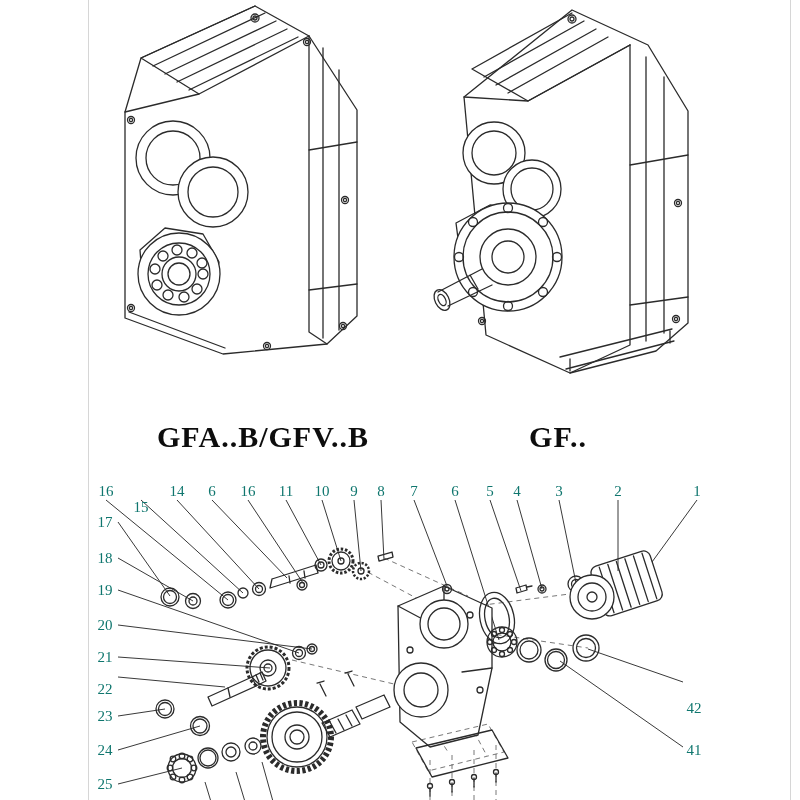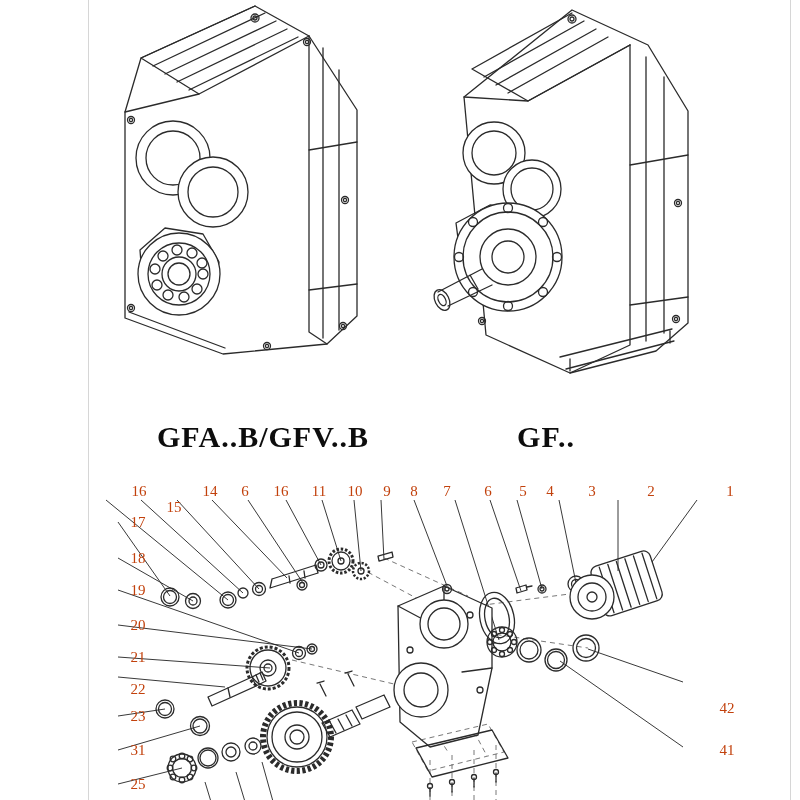"GF.." div.fig-label { left: 546px -> 558px }
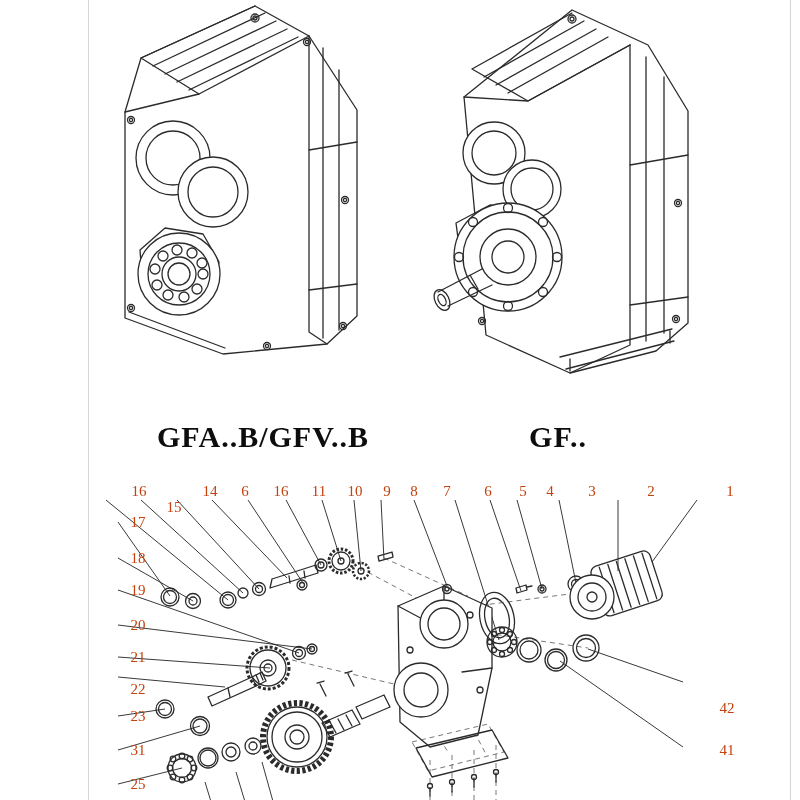"16" .callout { color: #c2410c -> #0f766e; margin-left: 33px -> none }
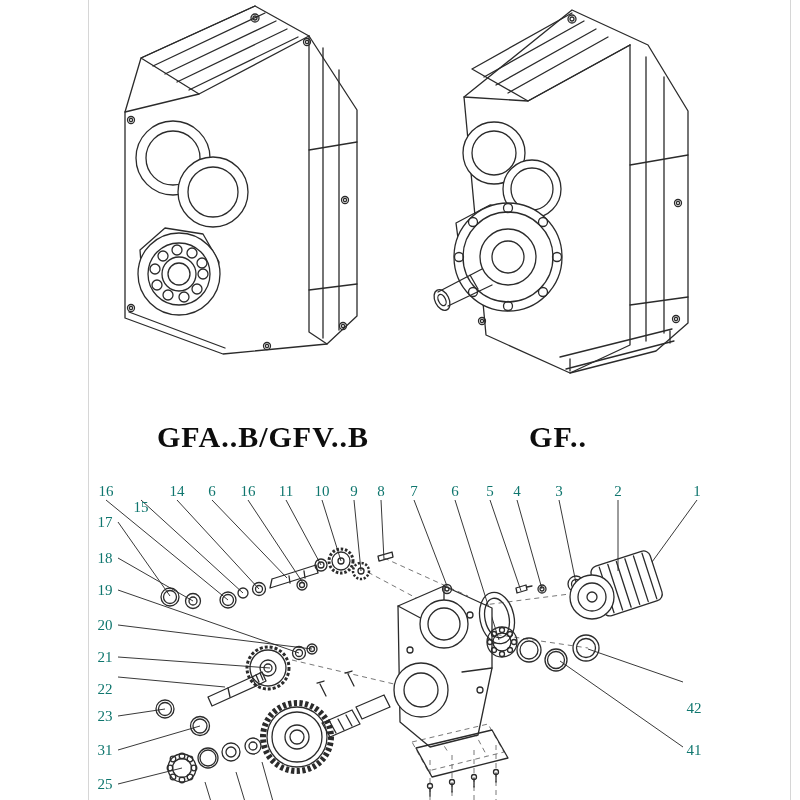"31" div.callout { text: 31 -> 24 }
